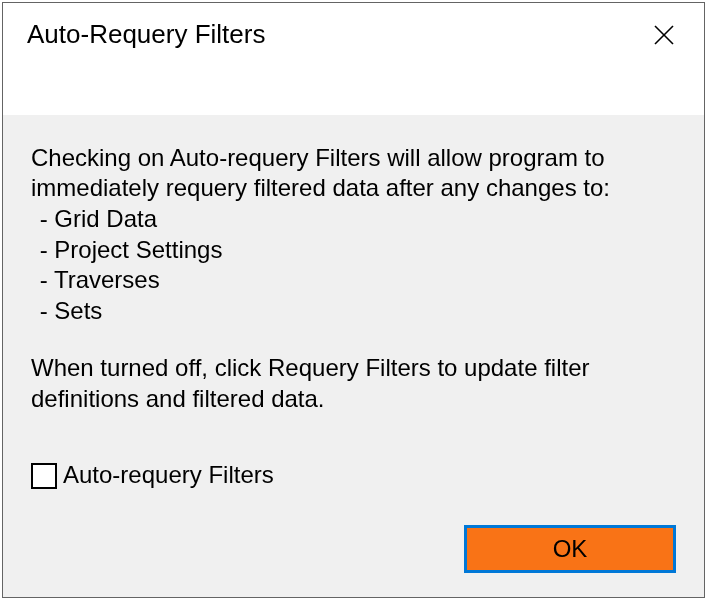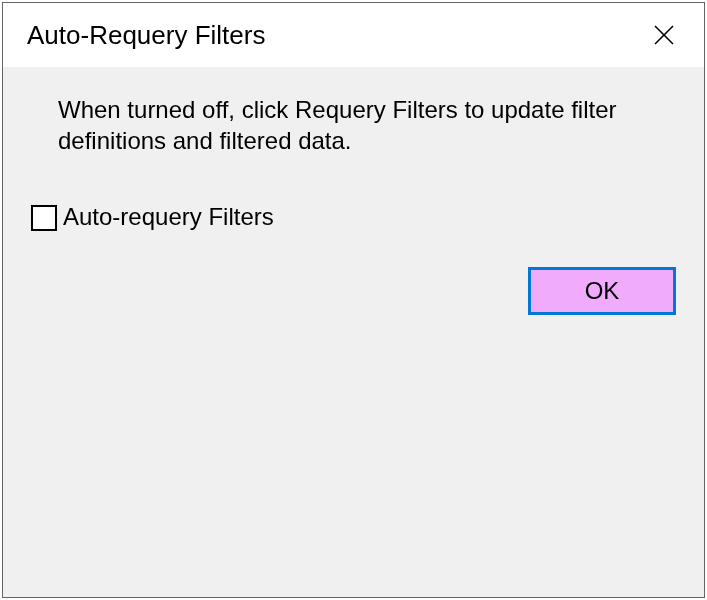"Auto-Requery Filters" .dialog { gap: none -> 48px }
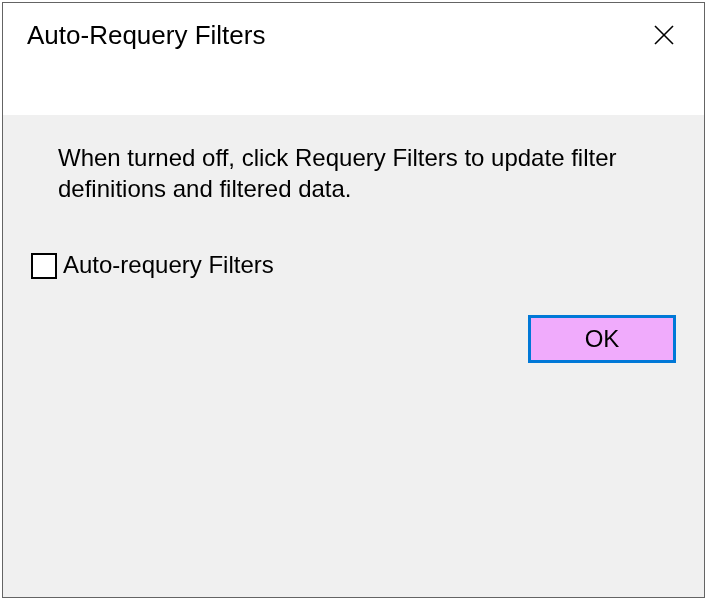"Checking on Auto-requery Filters will" div.description-block { html: none -> <div> <span>Checking on Auto-requery Filters will allow program to immediately requery filtered data after any changes to:</span> <ul> <li>Grid Data</li> <li>Project Settings</li> <li>Traverses</li> <li>Sets</li> </ul> </div> }
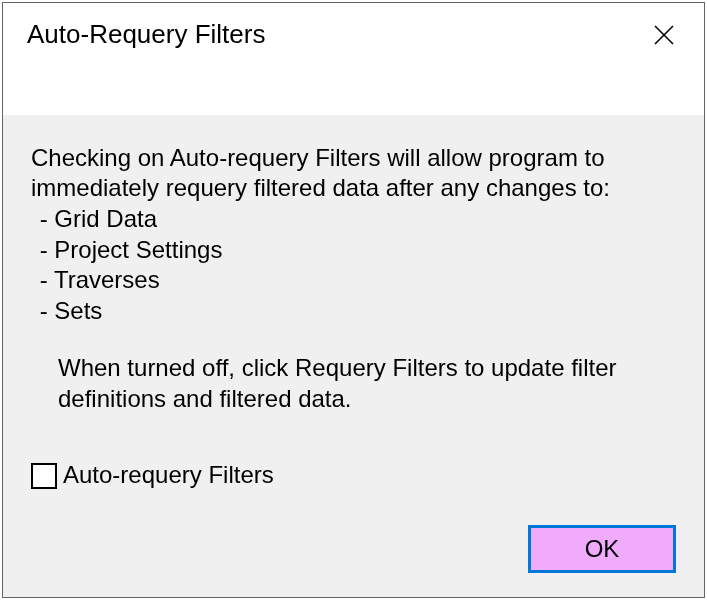"When turned off, click Requery" .off-note { margin-left: 27px -> none }
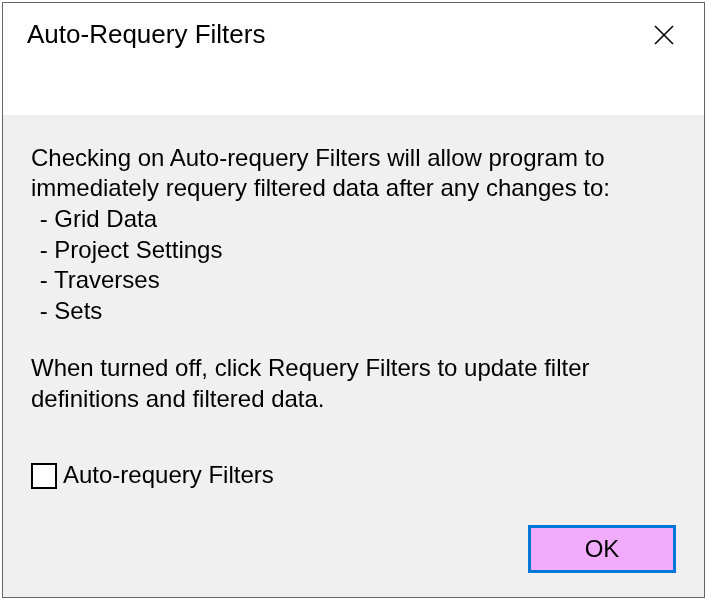"OK" .btn { background: #f0abfc -> #f97316; width: 148px -> 212px }
